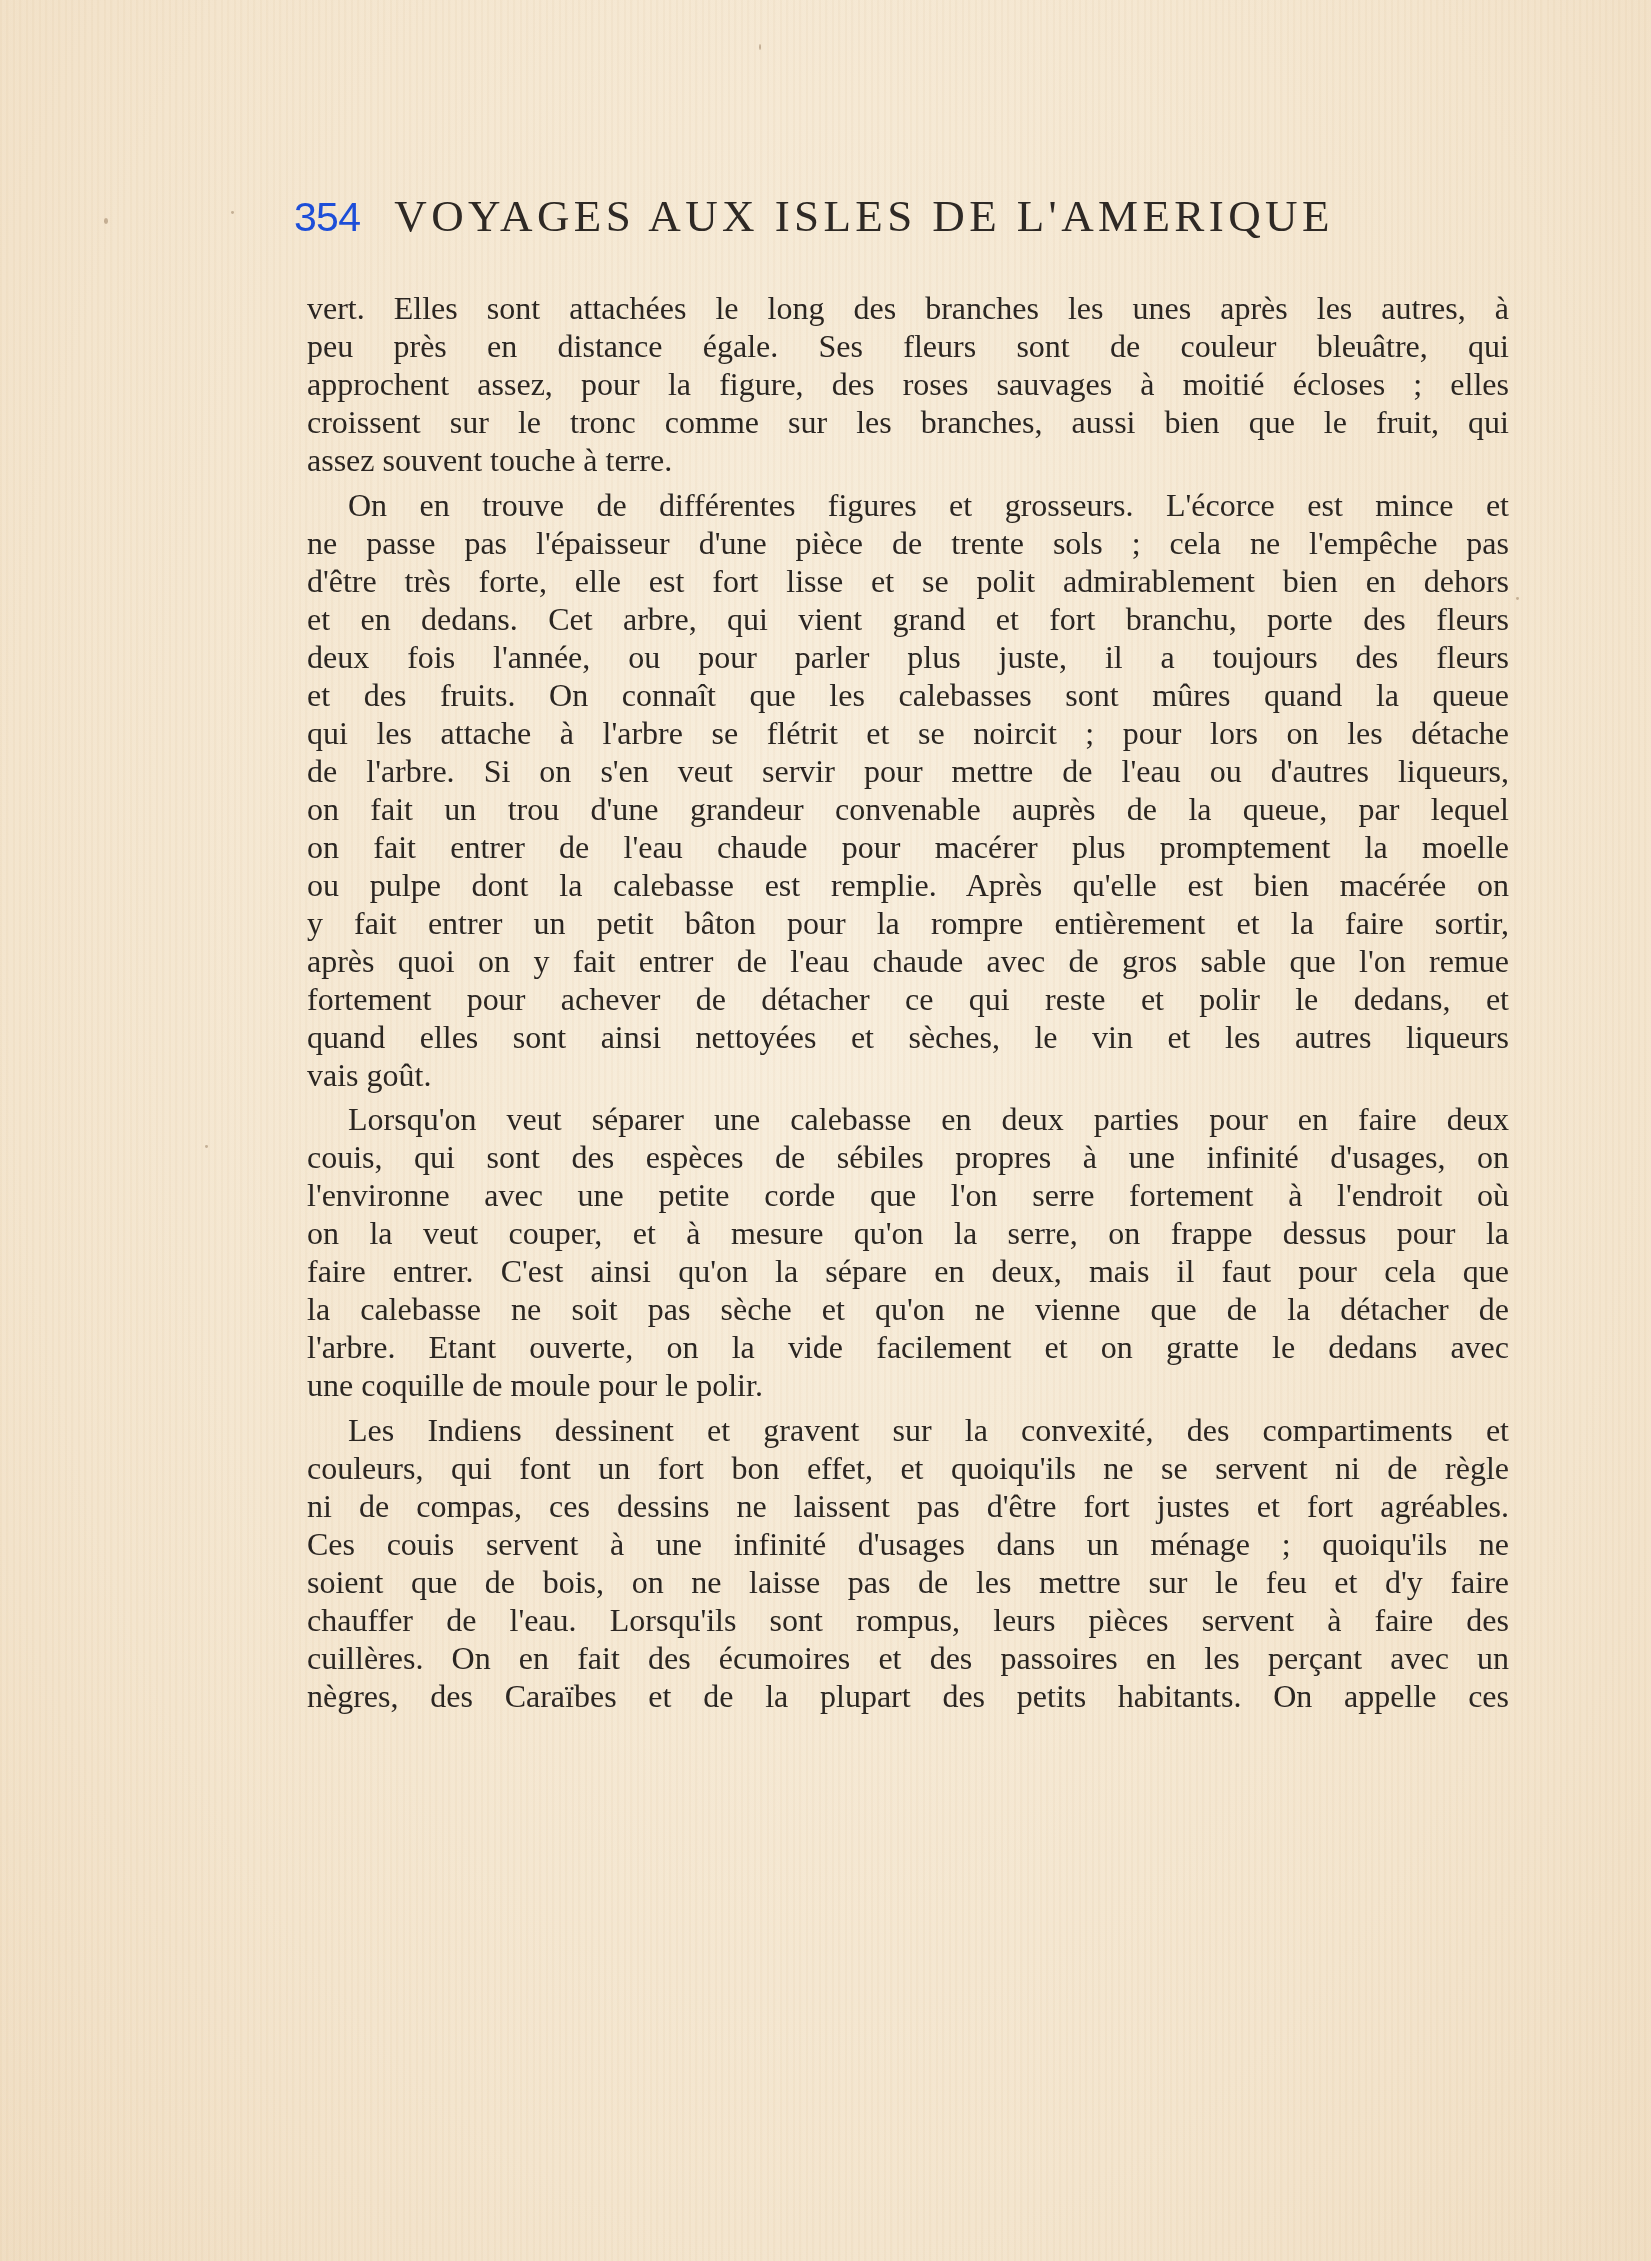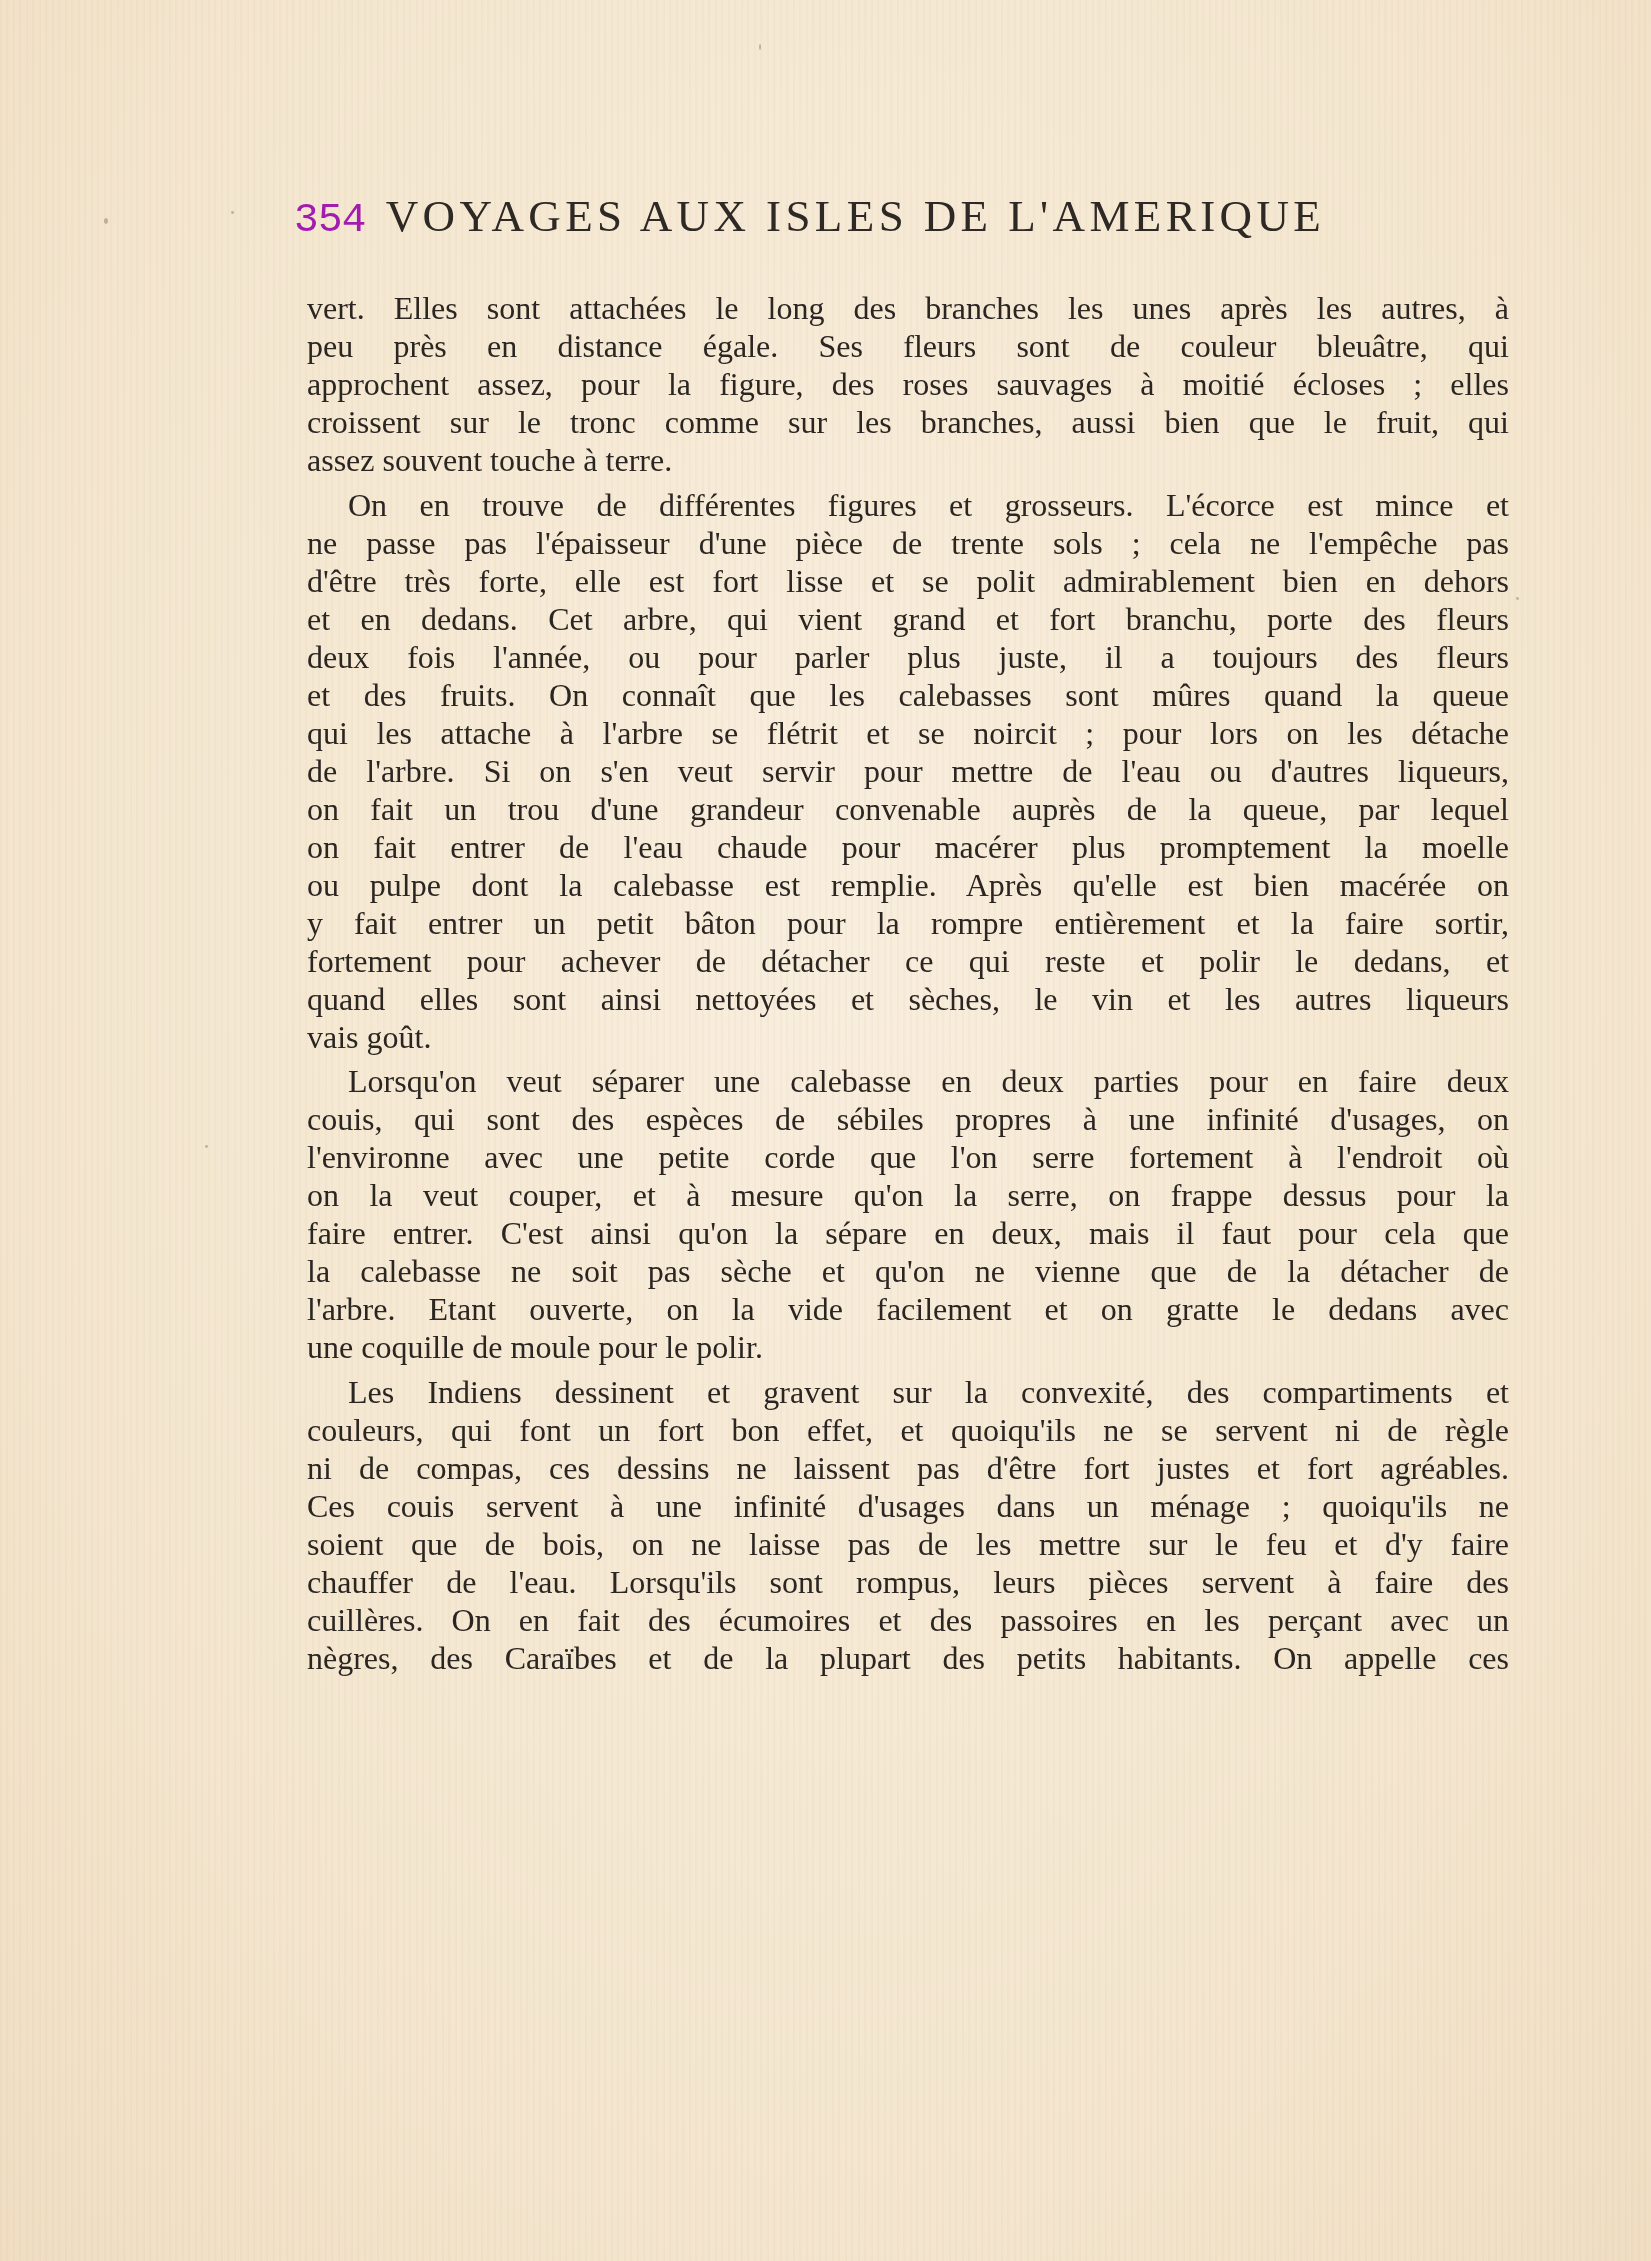"354" .folio { color: #a21caf -> #1d4ed8; font-family: Liberation Mono, monospace -> Liberation Sans, sans-serif; margin-right: 20px -> 34px }
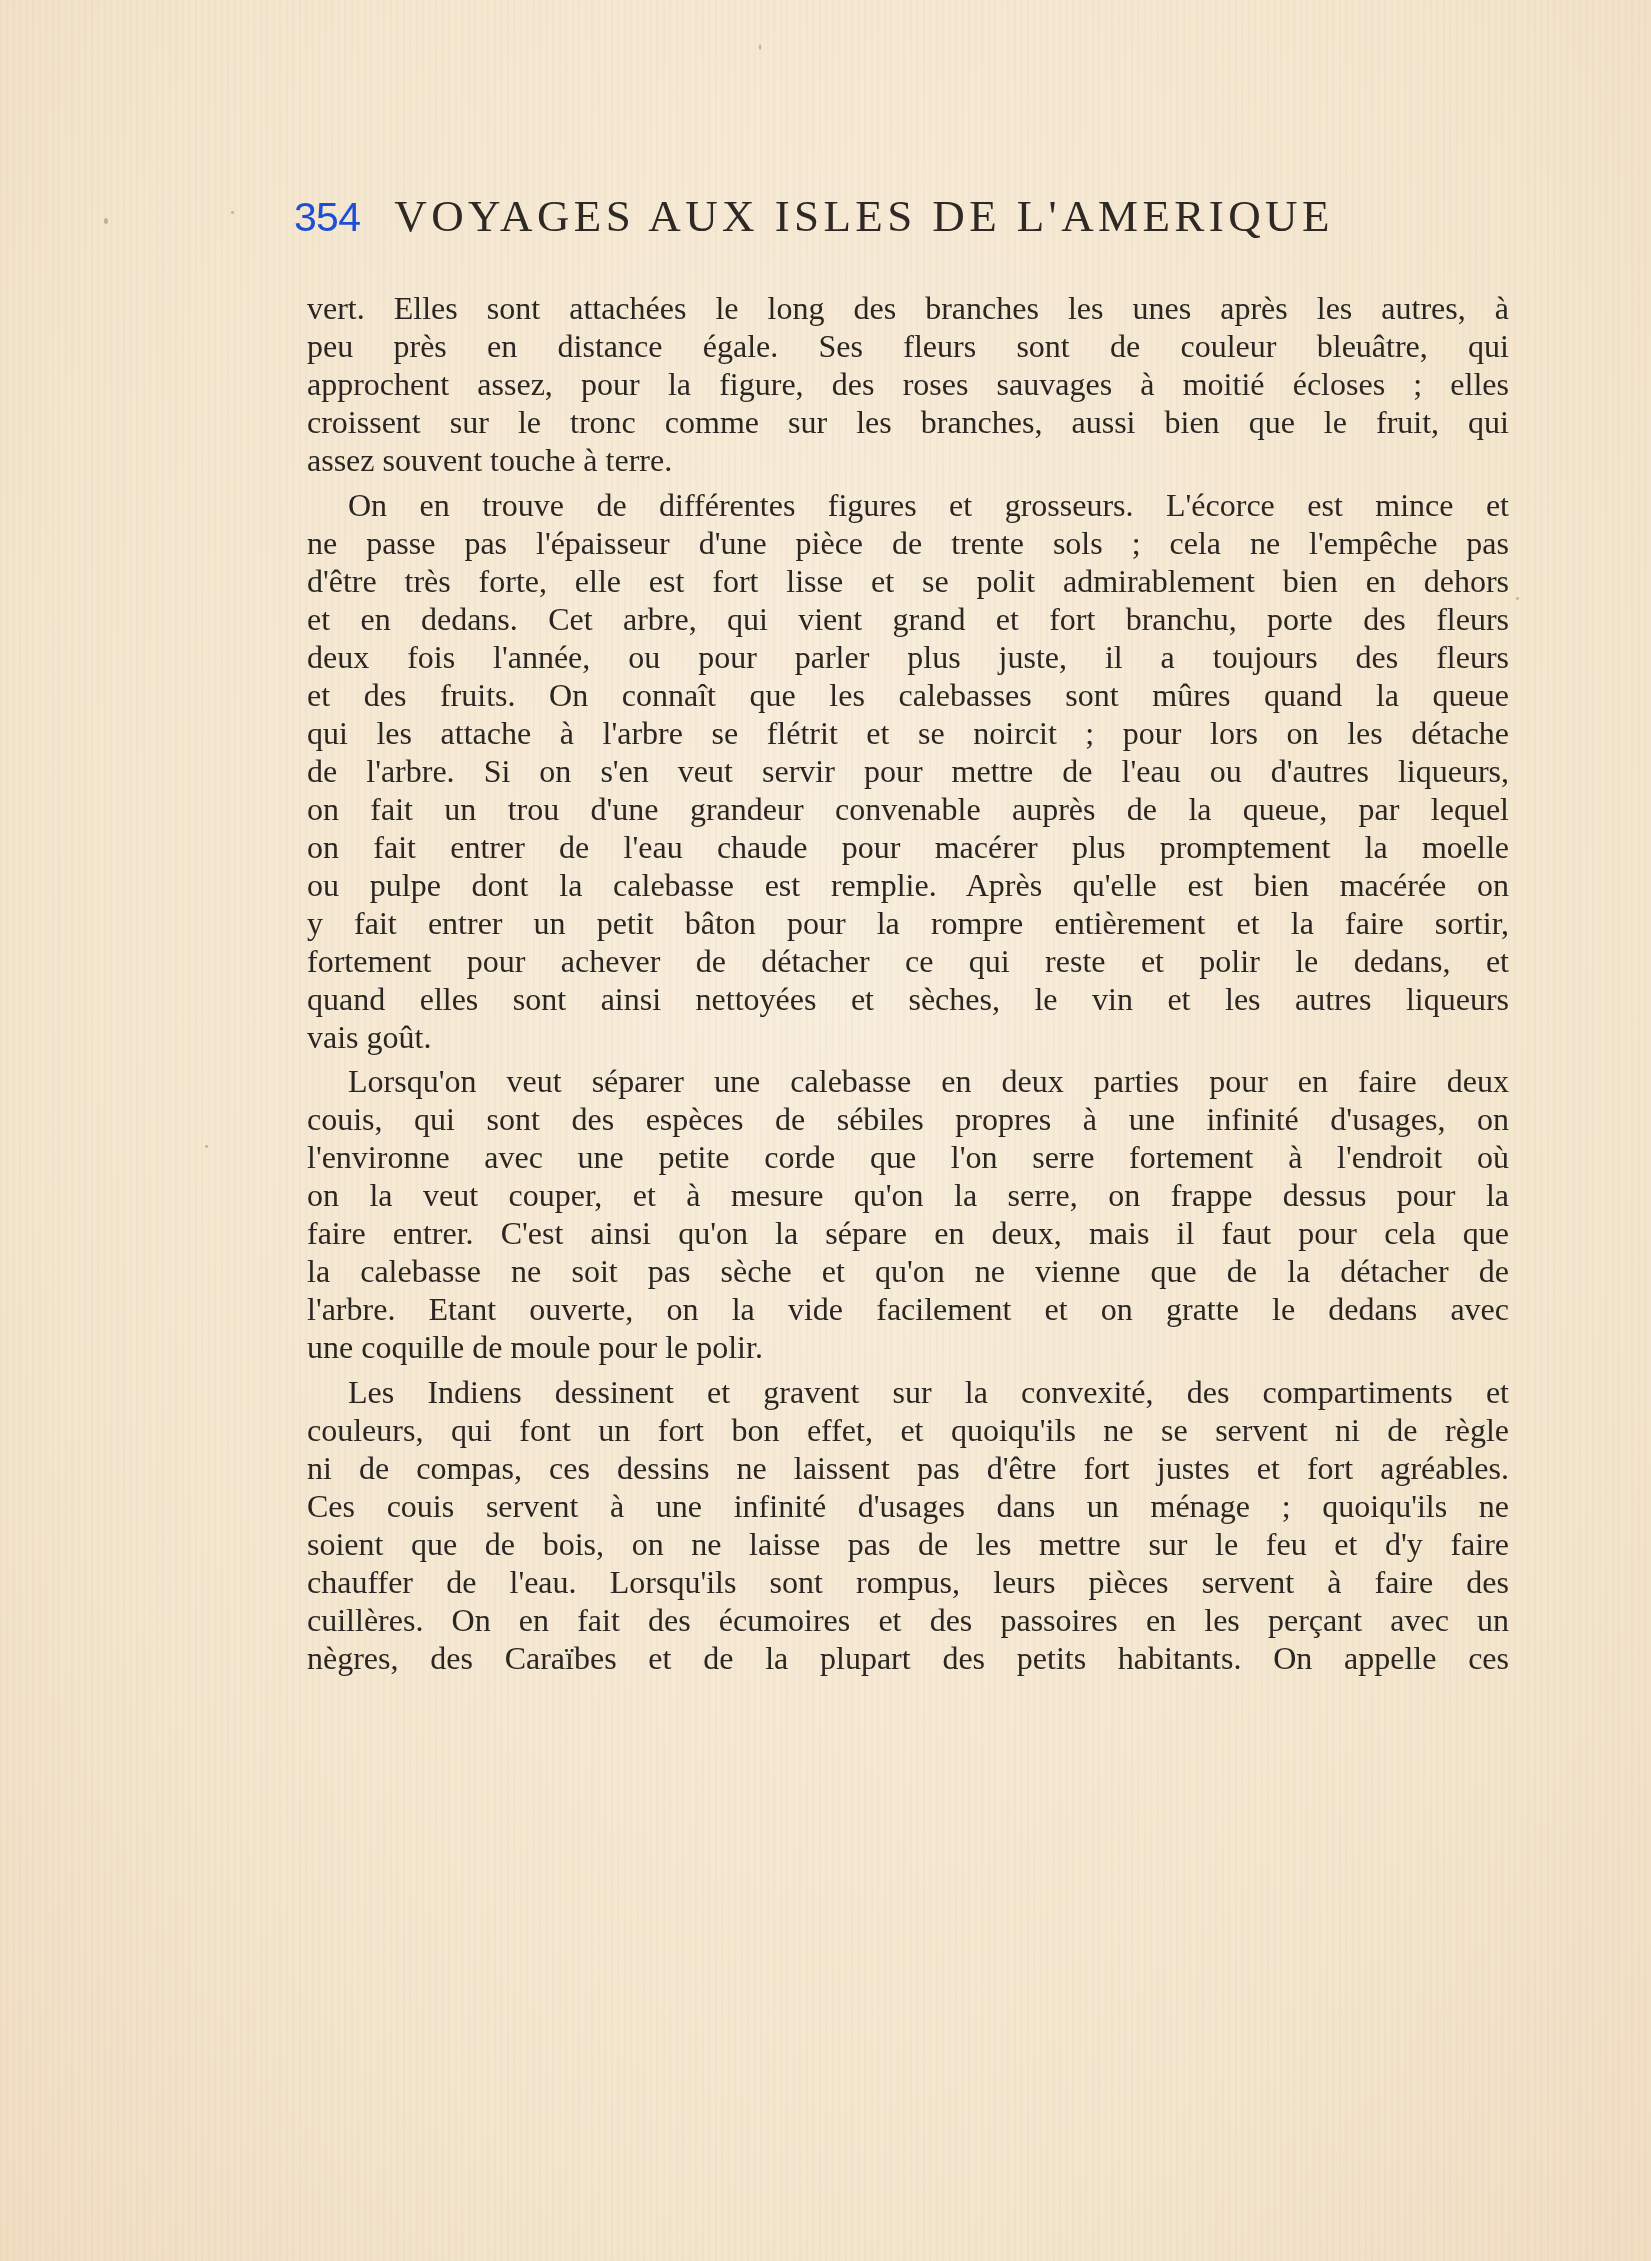"après quoi on y fait" span.line { html: none -> <span>après quoi on y fait entrer de l'eau chaude avec de gros sable que l'on remue</span> }
